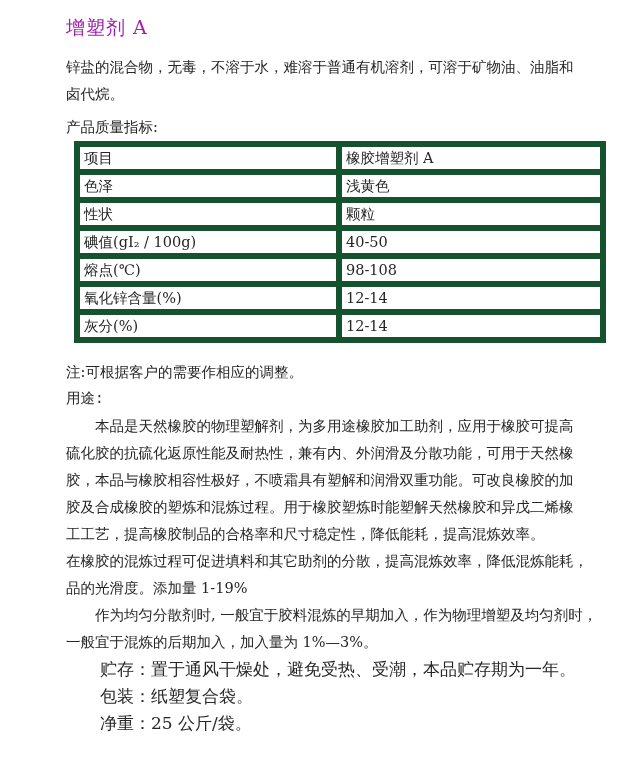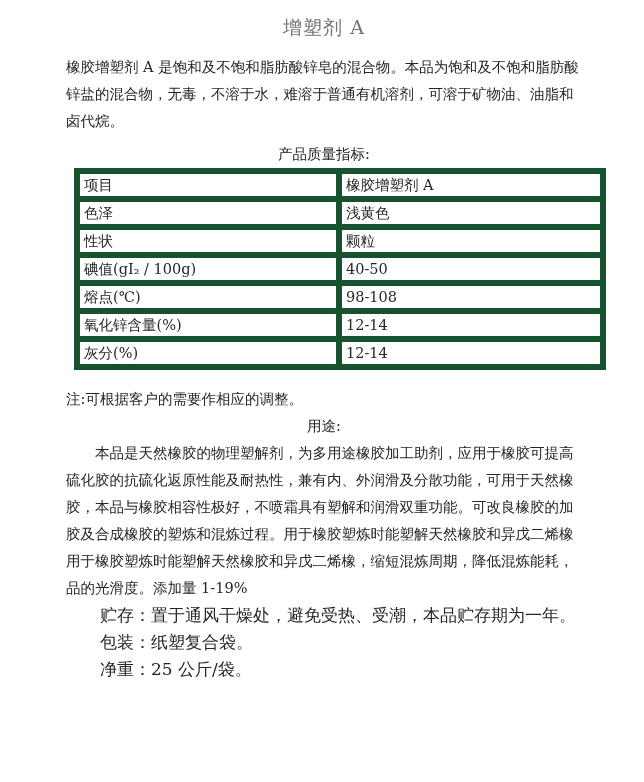"增塑剂 A" .doc-title { color: #737373 -> #a21caf; text-align: center -> left }
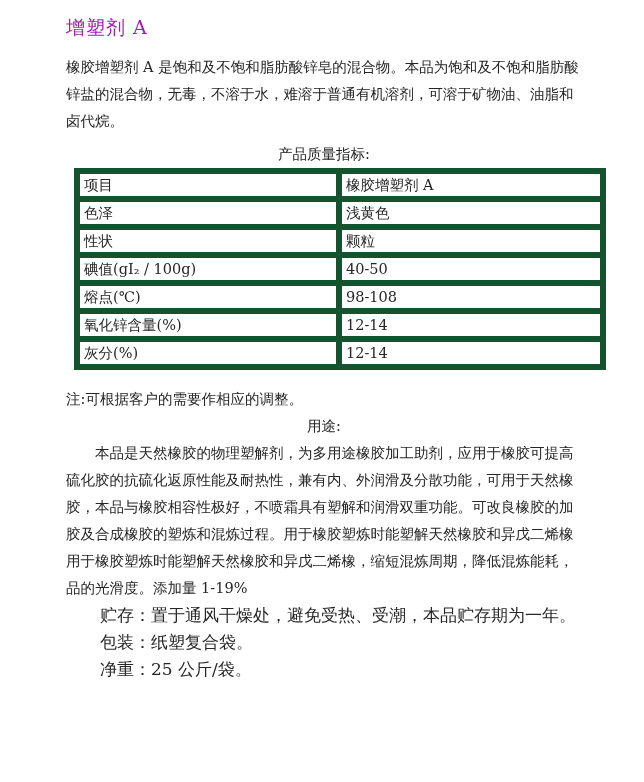"橡胶增塑剂 A 是饱和及不饱和脂肪酸锌皂的混合物。本品为饱和及不饱和脂肪酸" div.line { html: <div>橡胶增塑剂 A 是饱和及不饱和脂肪酸锌皂的混合物。本品为饱和及不饱和脂肪酸</div> -> none }
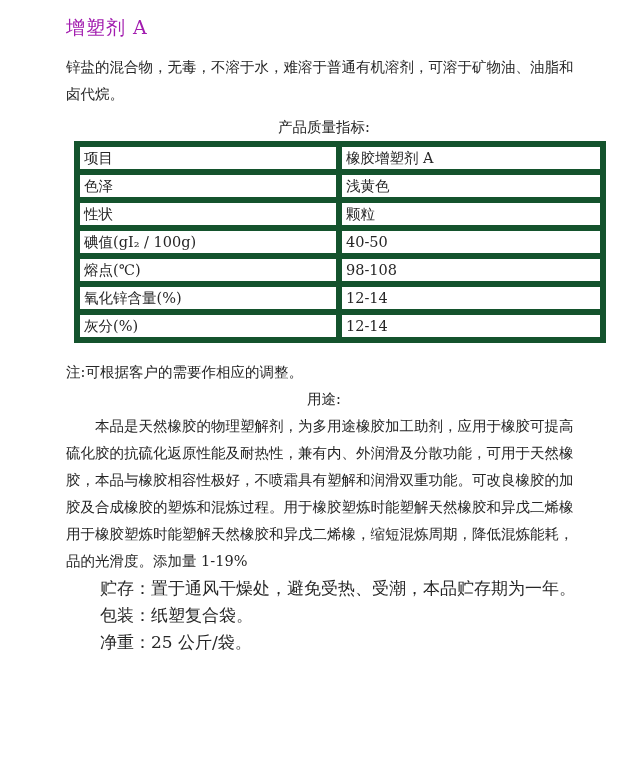"产品质量指标:" .section-label { text-align: center -> none }
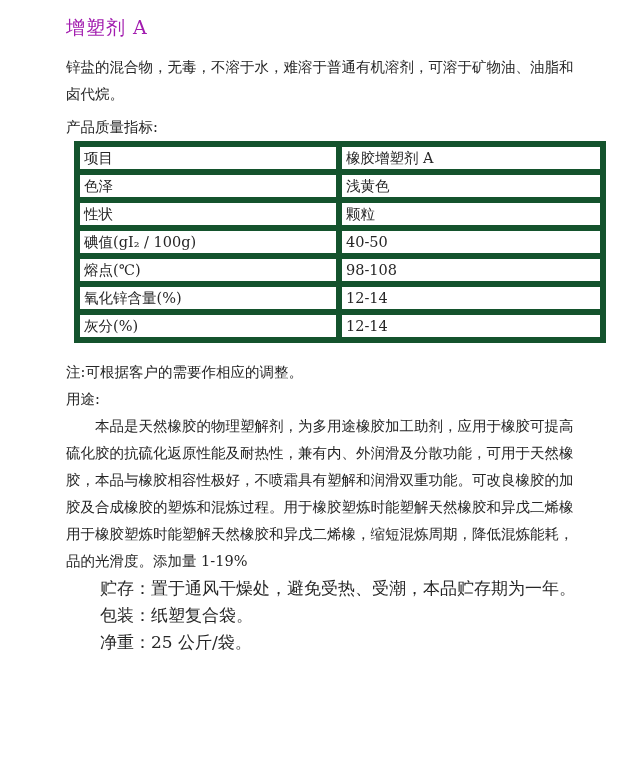"用途:" .usage-label { font-family: none -> Liberation Mono, monospace }
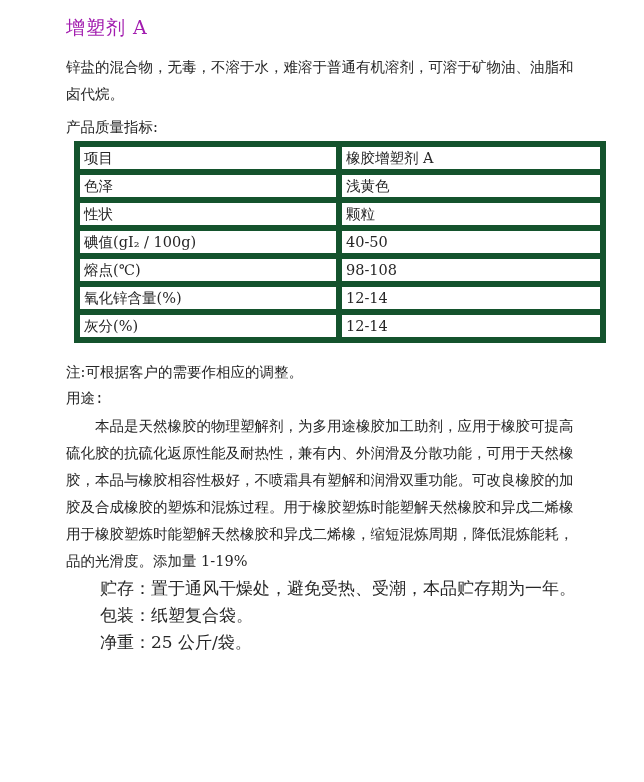"工工艺，提高橡胶制品的合格率和尺寸稳定性，降低能耗，提高混炼效率。" div.line { html: none -> <div>工工艺，提高橡胶制品的合格率和尺寸稳定性，降低能耗，提高混炼效率。</div> }
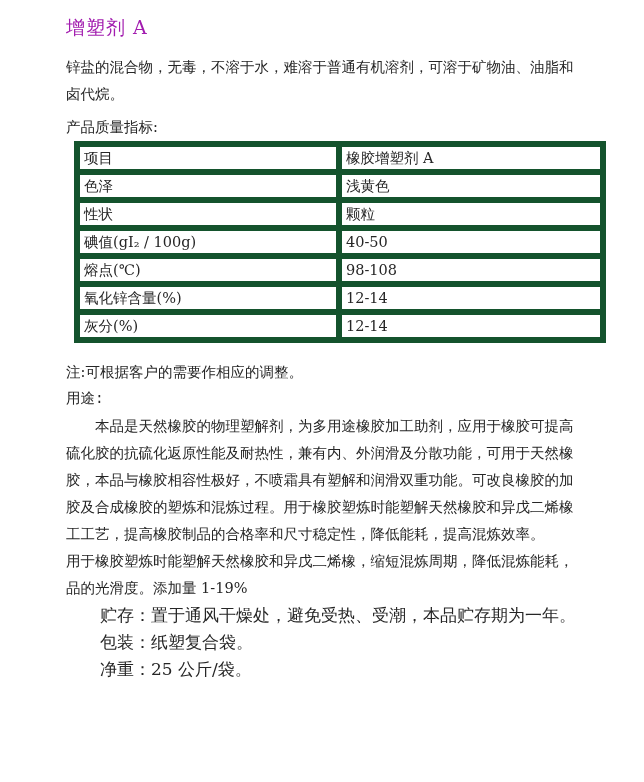"用于橡胶塑炼时能塑解天然橡胶和异戊二烯橡，缩短混炼周期，降低混炼能耗，" div.line { text: 用于橡胶塑炼时能塑解天然橡胶和异戊二烯橡，缩短混炼周期 -> 在橡胶的混炼过程可促进填料和其它助剂的分散，提高混炼效率 }
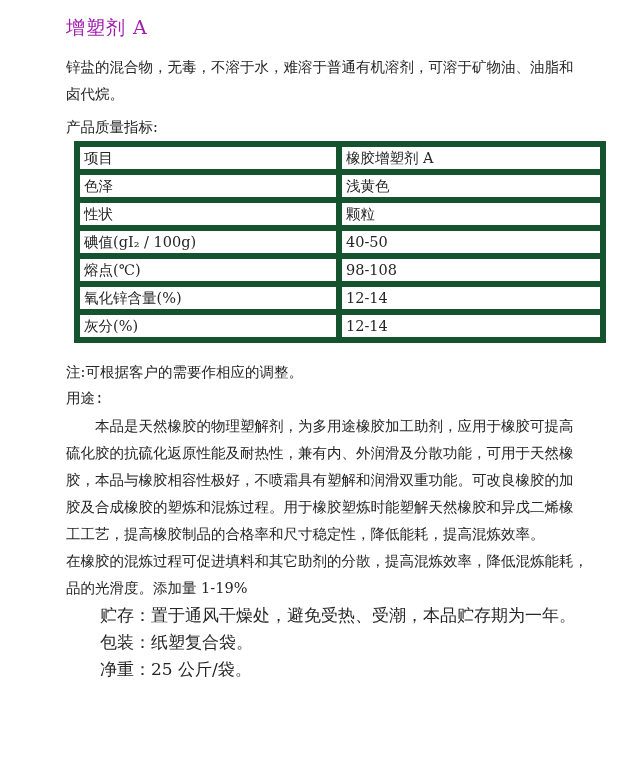"作为均匀分散剂时, 一般宜于胶料混炼的早期加入，作为物理增塑及均匀剂时，" div.para { html: none -> <div> <div> 作为均匀分散剂时, 一般宜于胶料混炼的早期加入，作为物理增塑及均匀剂时，</div> <div>一般宜于混炼的后期加入，加入量为 1%—3%。</div> </div> }
